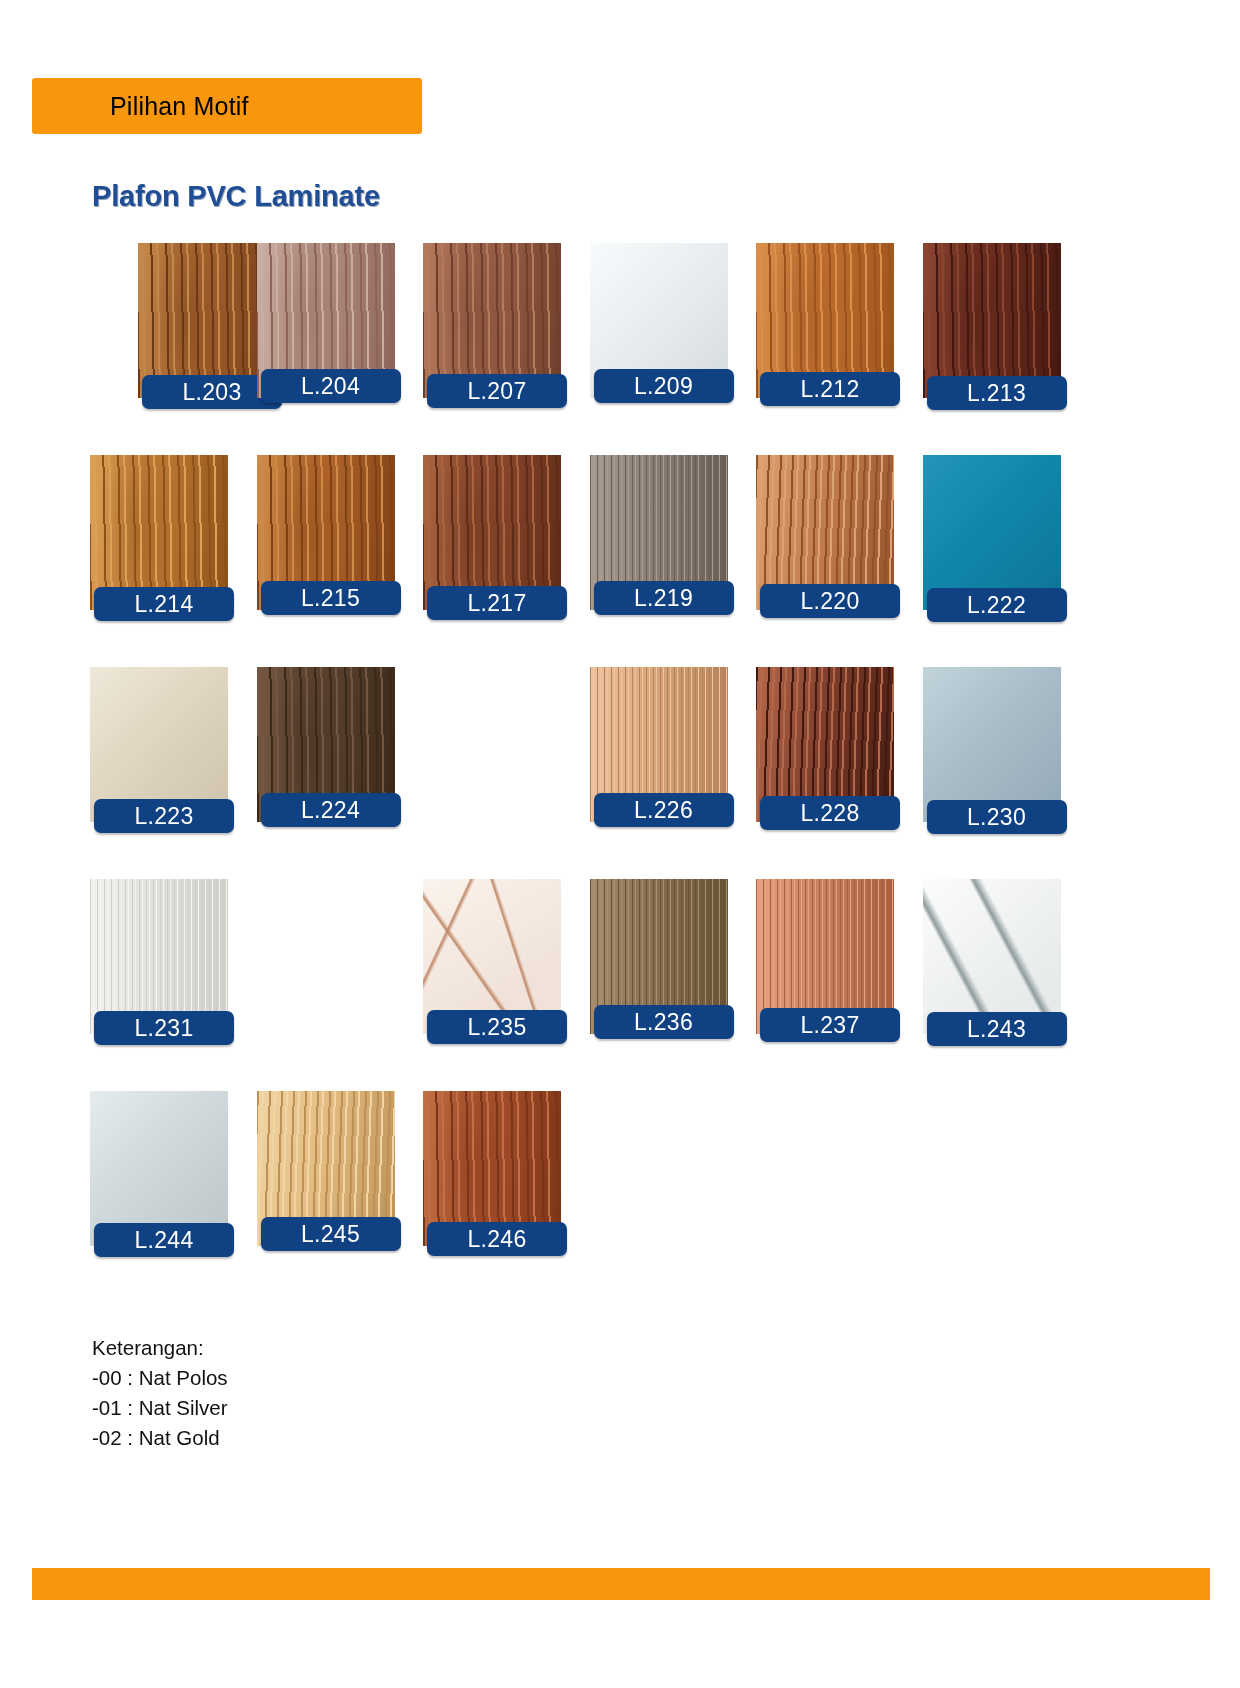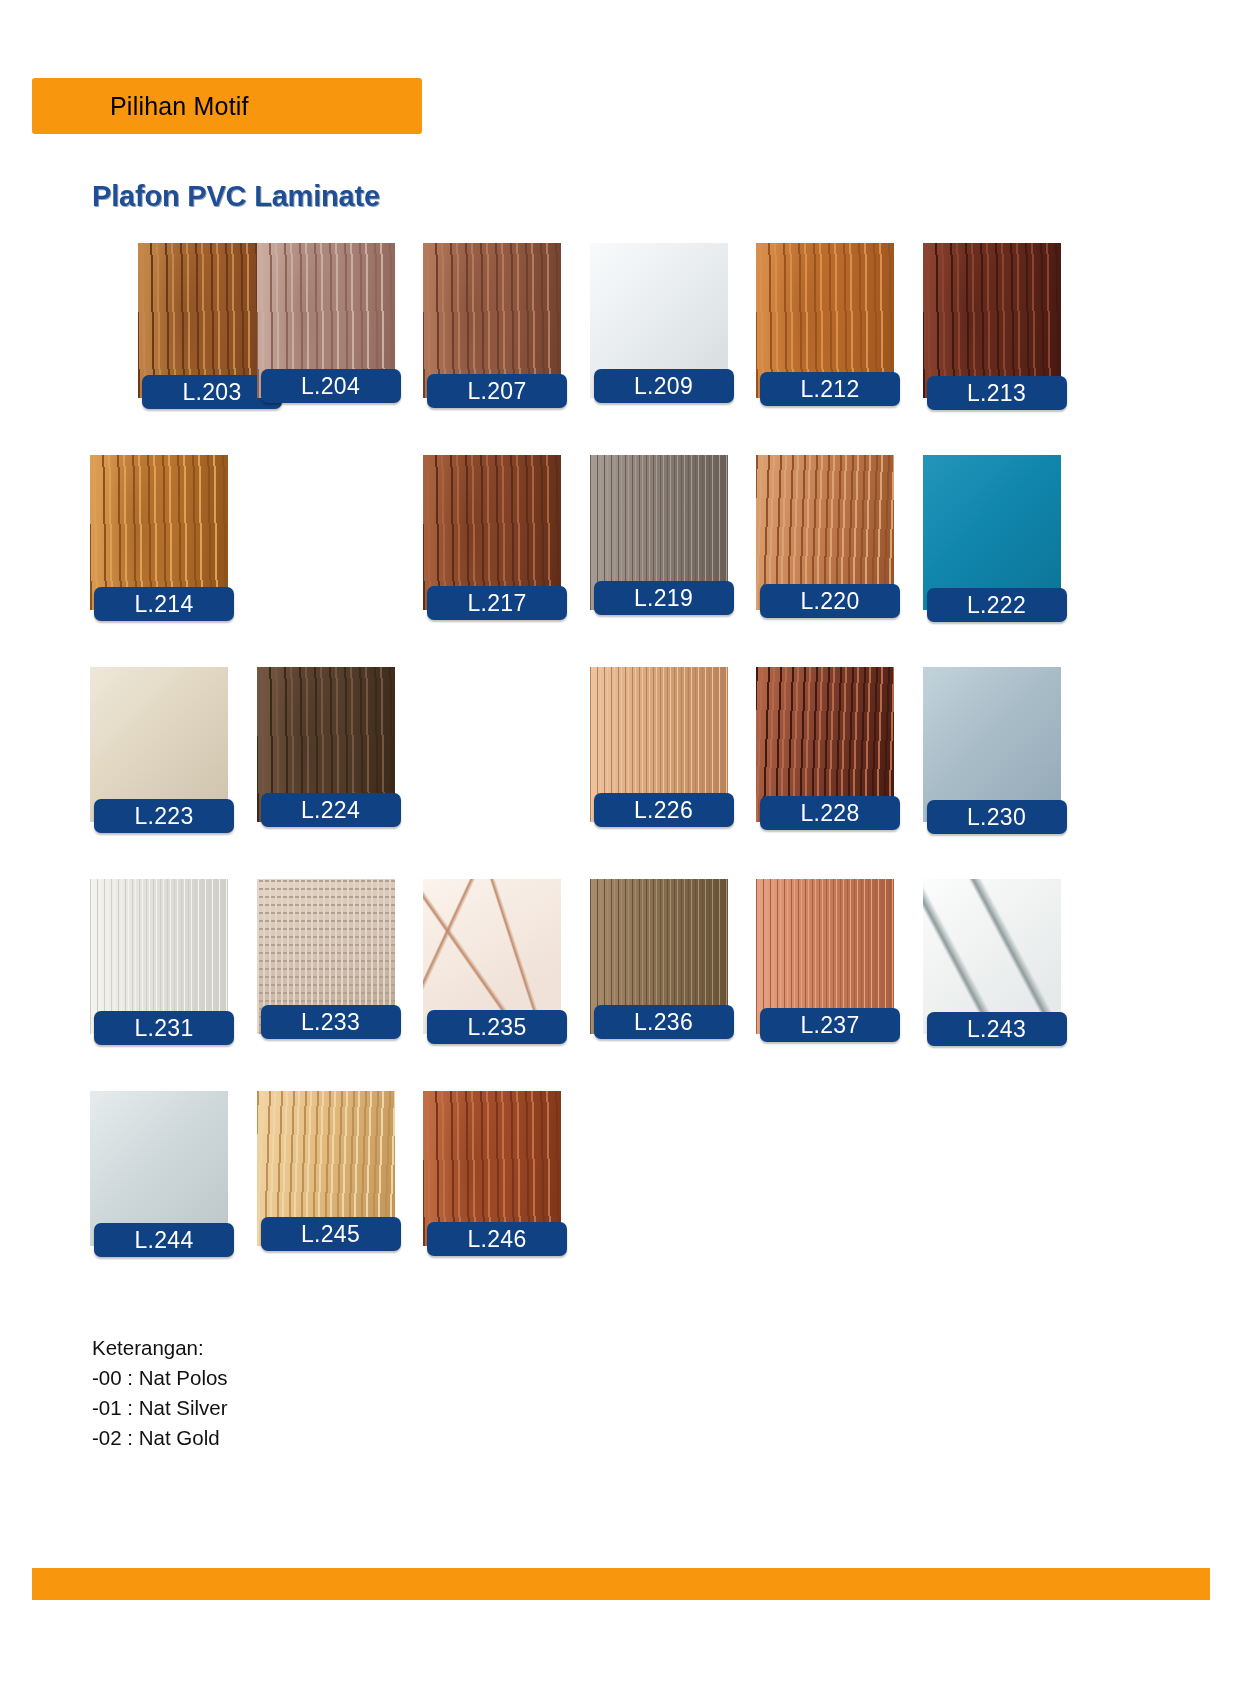"L.215" div.cell { html: none -> <div> <div> <div></div> </div> <div> <span>L.215</span> </div> </div> }
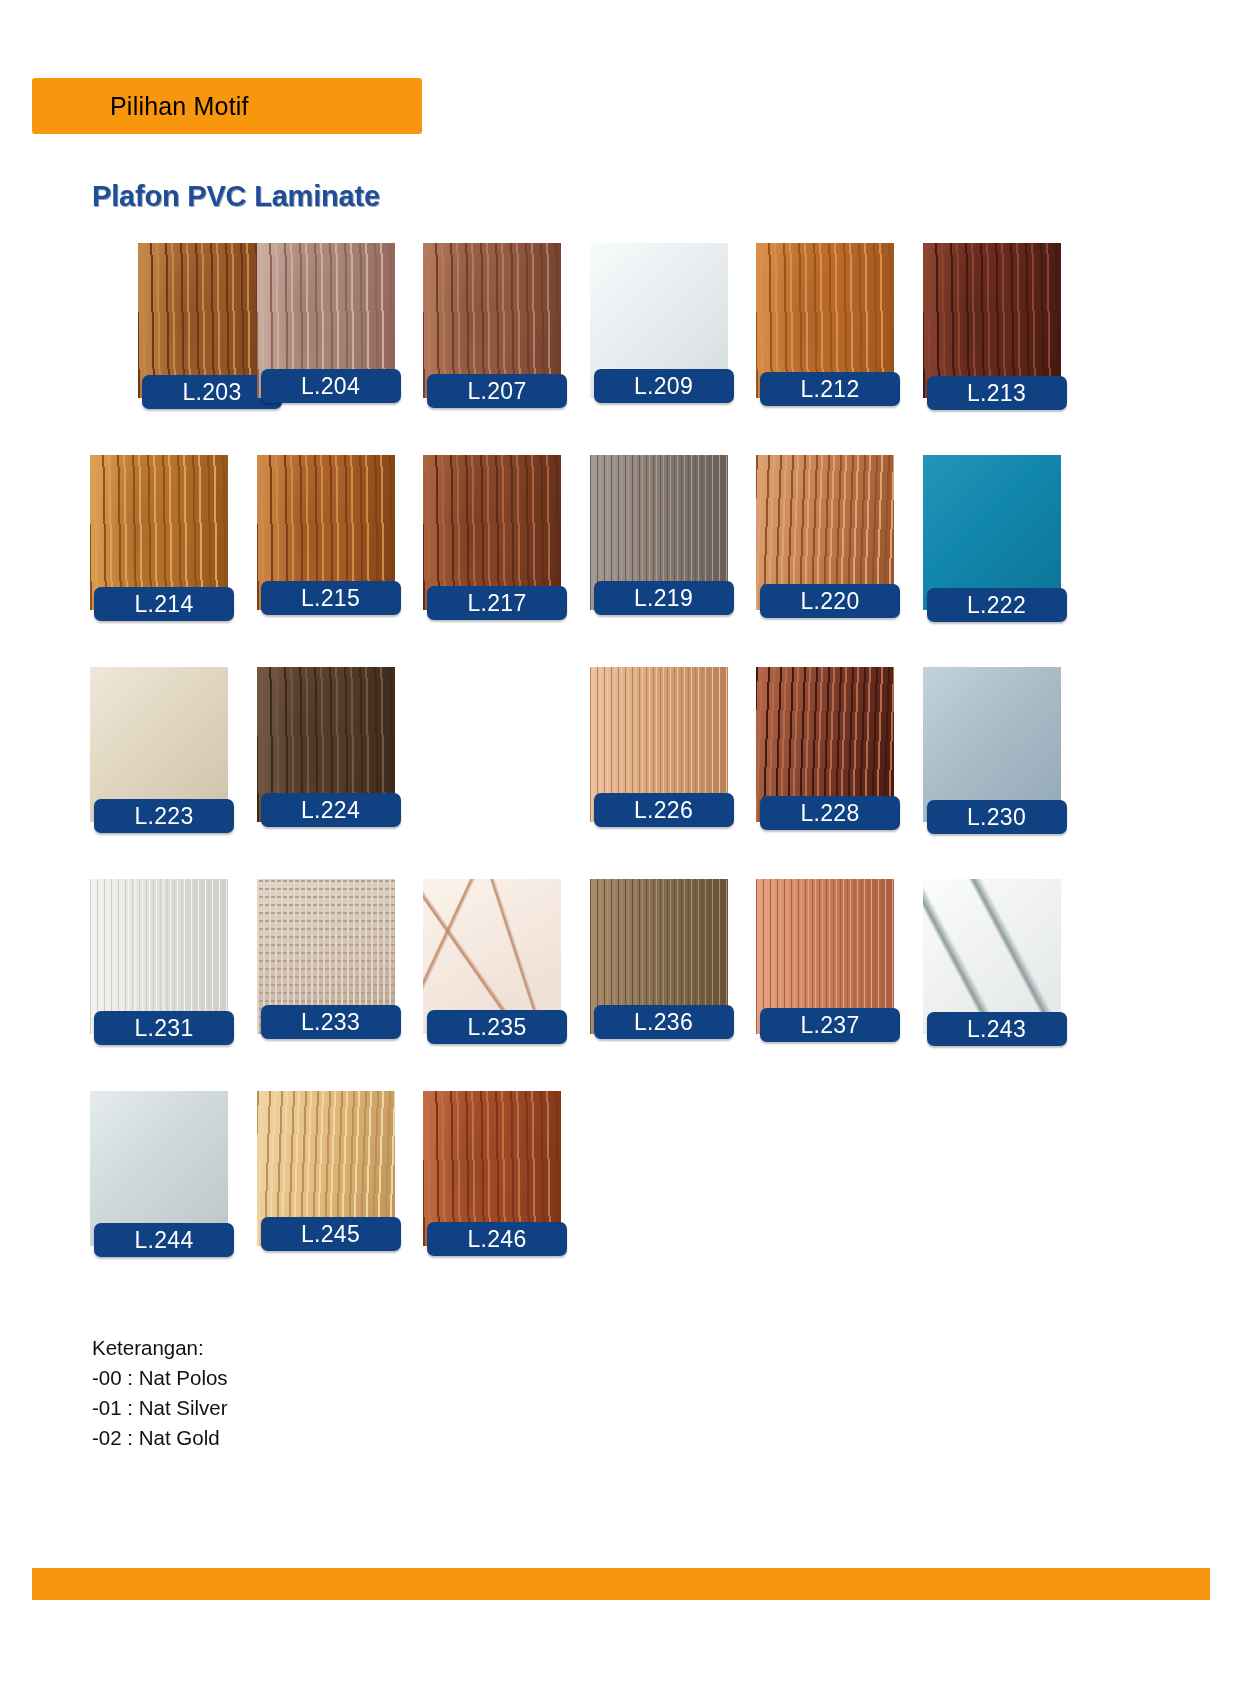"L.233" div.cell { html: <div> <div> <div></div> </div> <div> <span>L.233</span> </div> </div> -> none }
